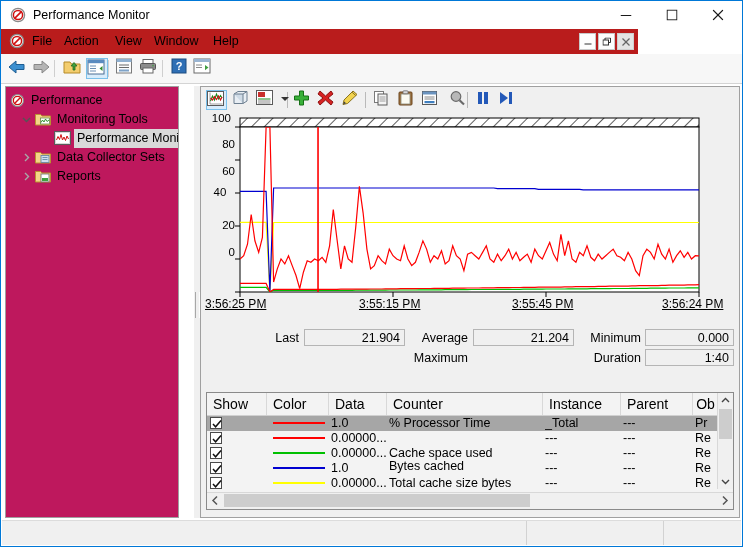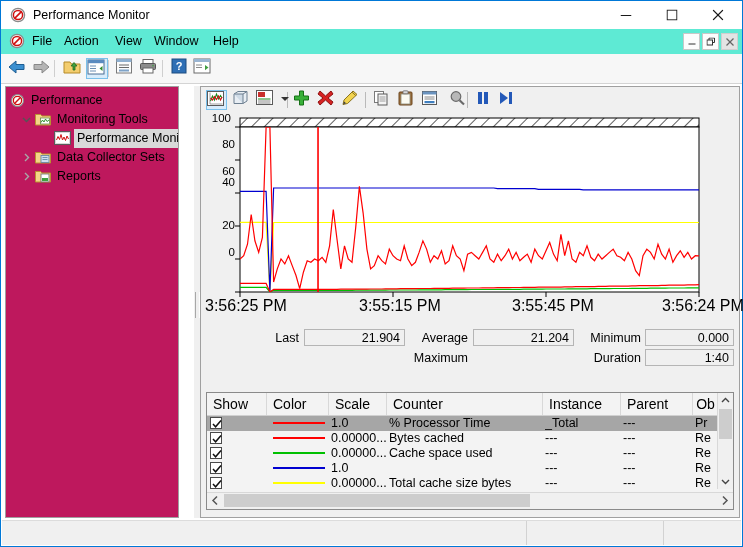"File" .menubar { background: #5eead4 -> #b91c1c; width: 741px -> 637px }
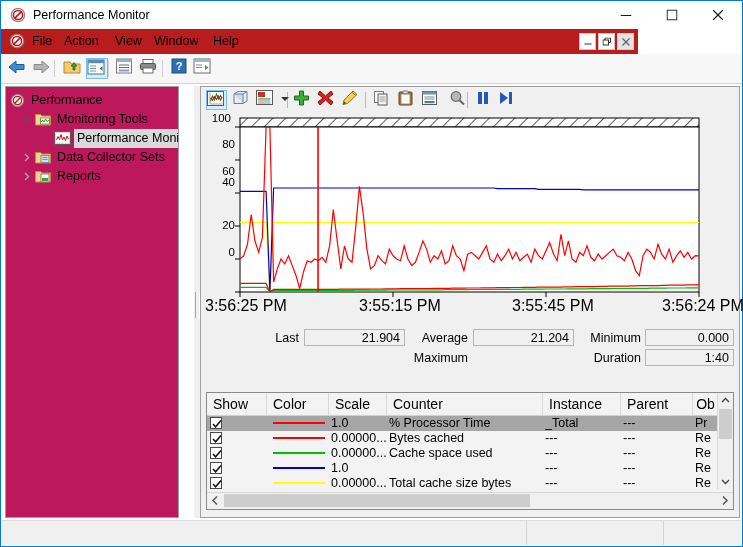"40" span.ylab { text-align: none -> center; top: 63px -> 73px }
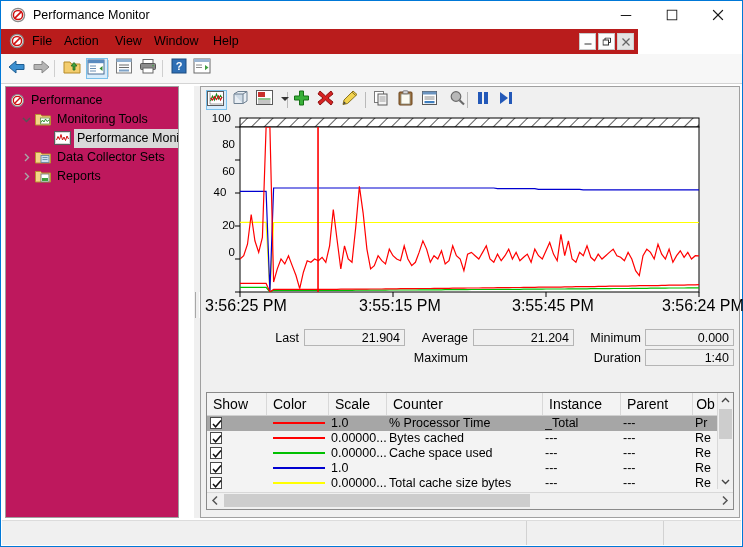"3:56:25 PM" .xlab { font-size: 16px -> 12px; text-decoration: none -> underline }
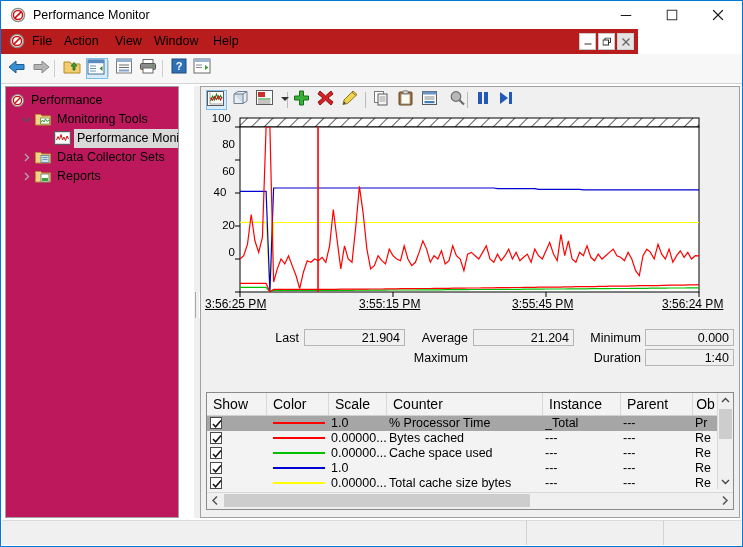"Scale" div.th { text: Scale -> Data }
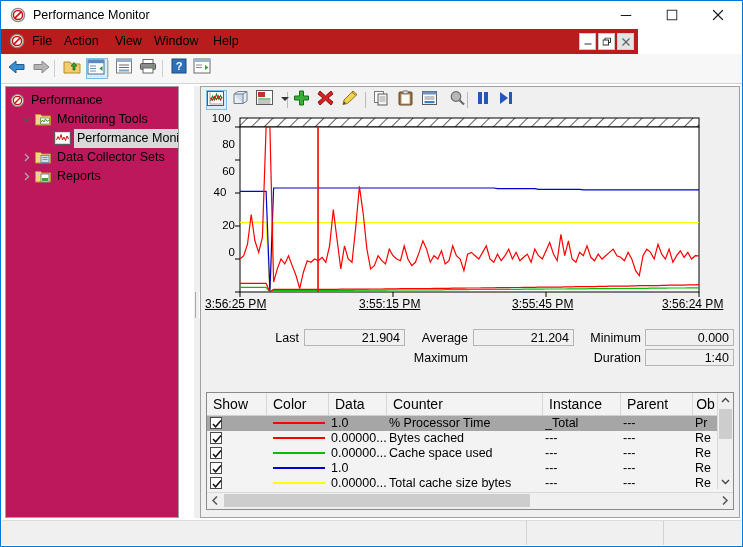"Bytes cached" div.cell { margin-top: none -> 28px }
